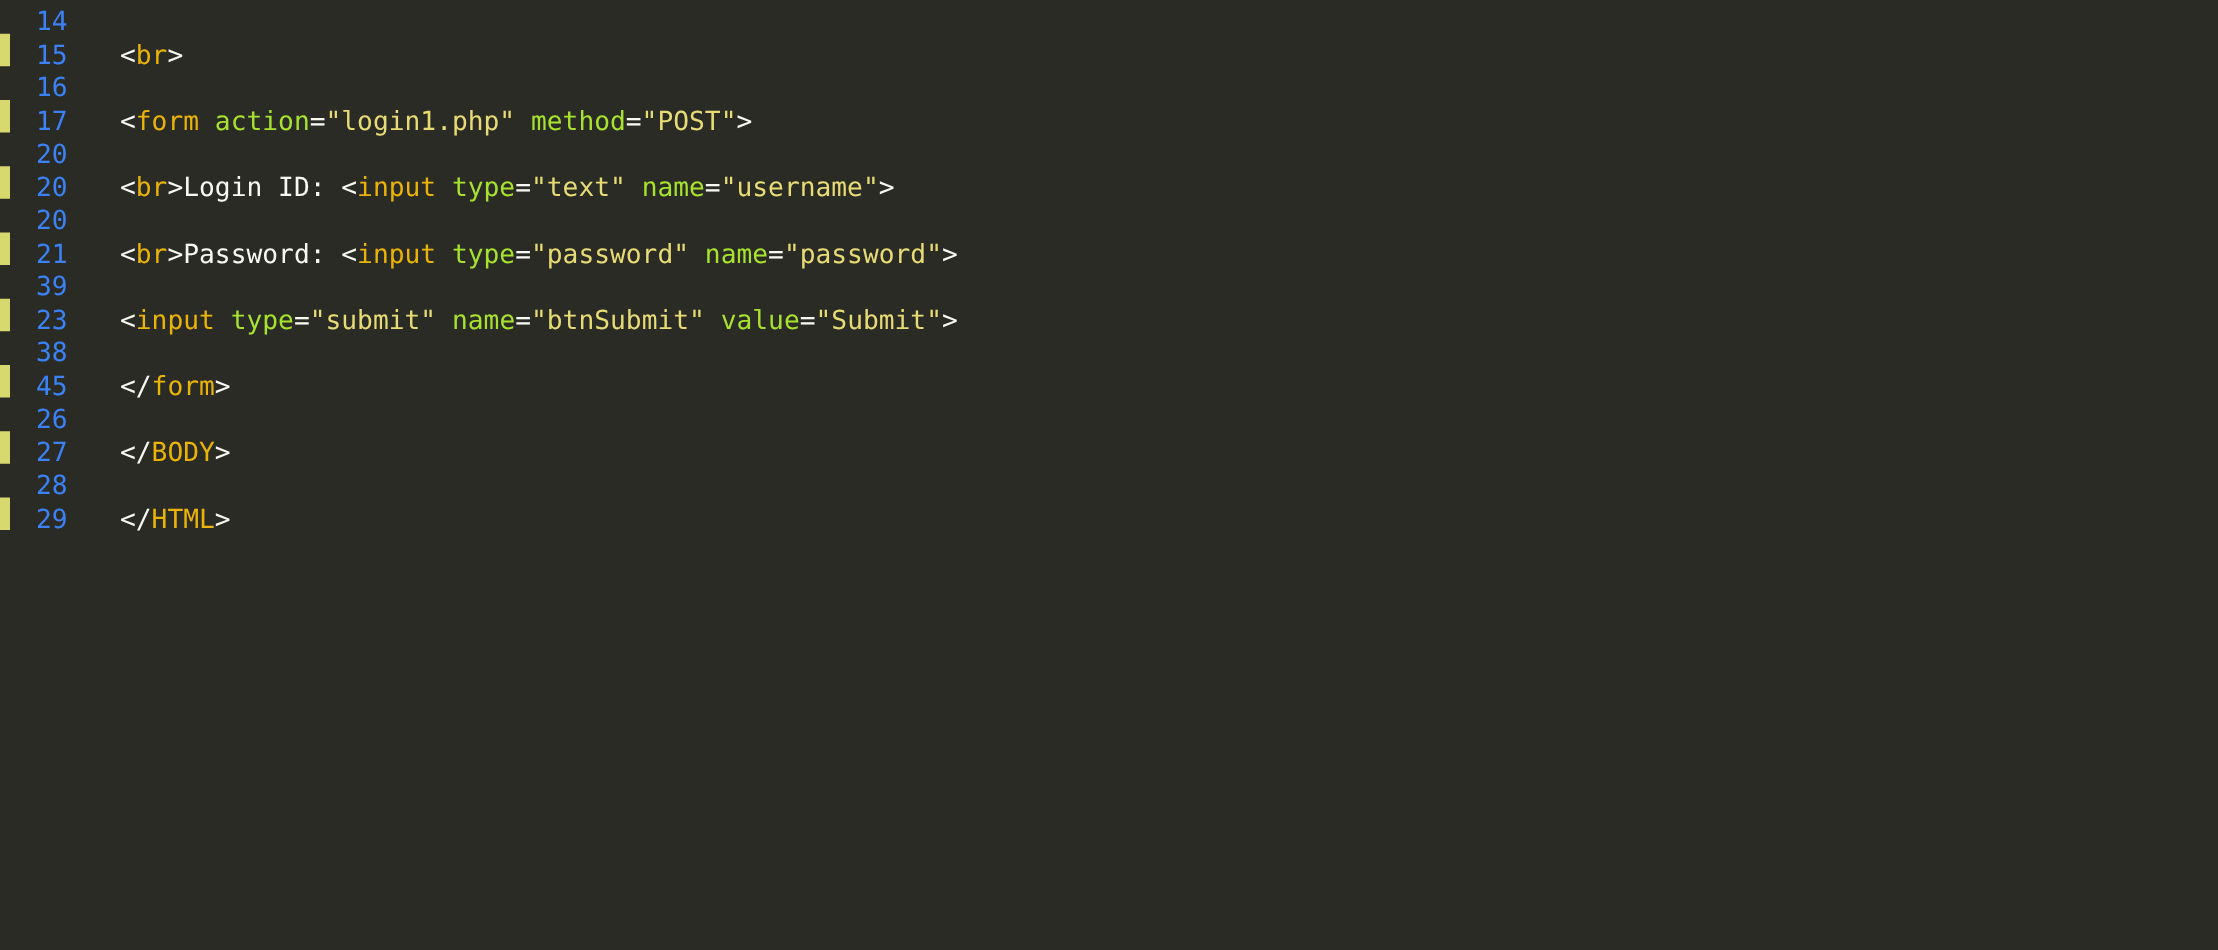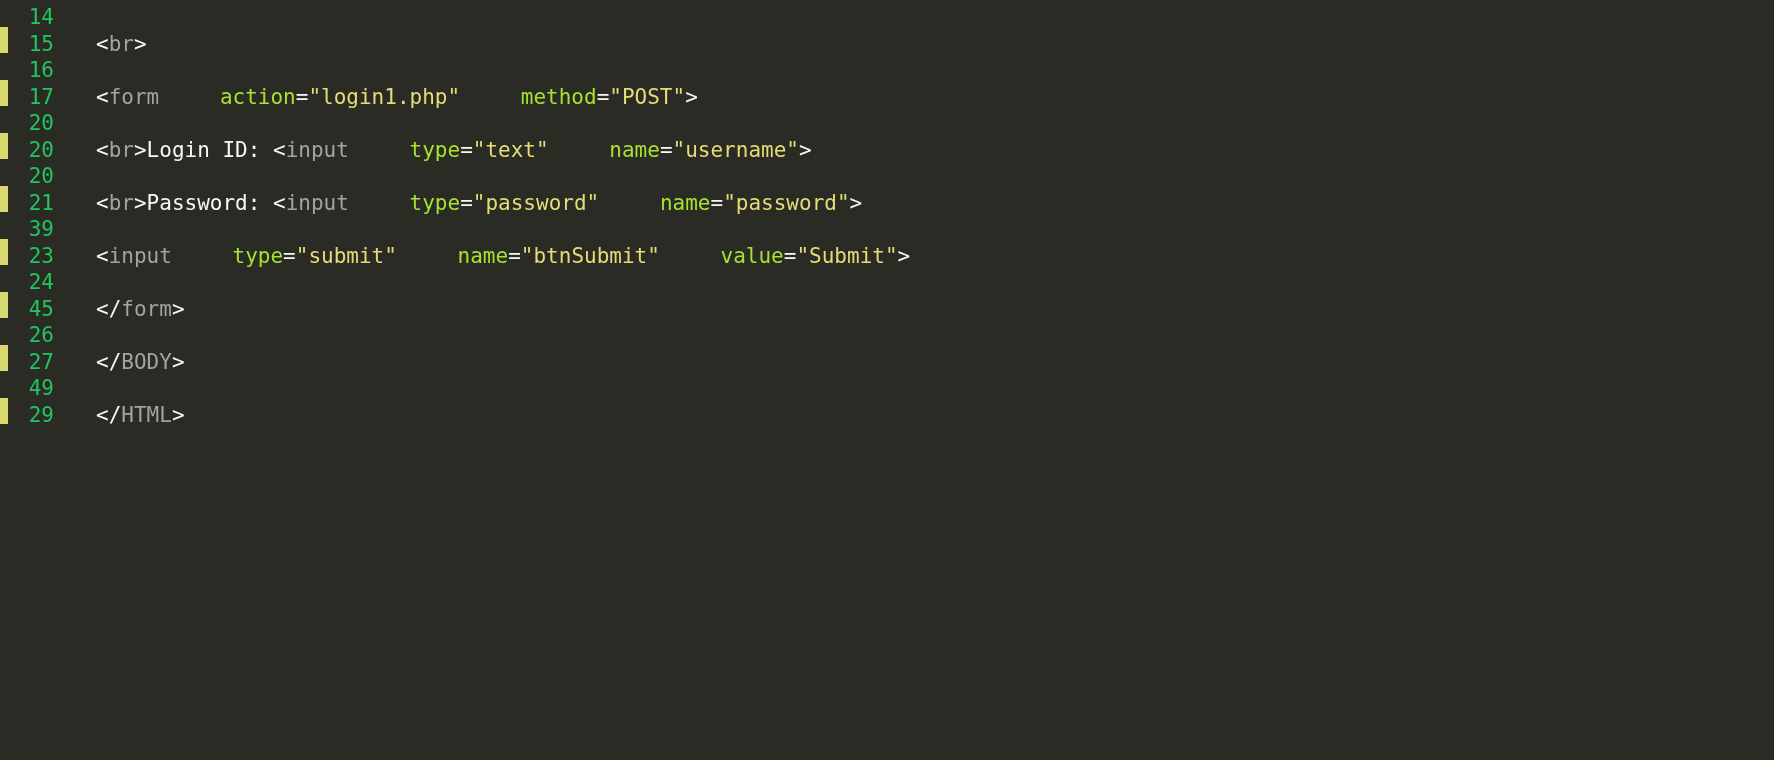"14" .gutter { color: #22c55e -> #3b82f6 }
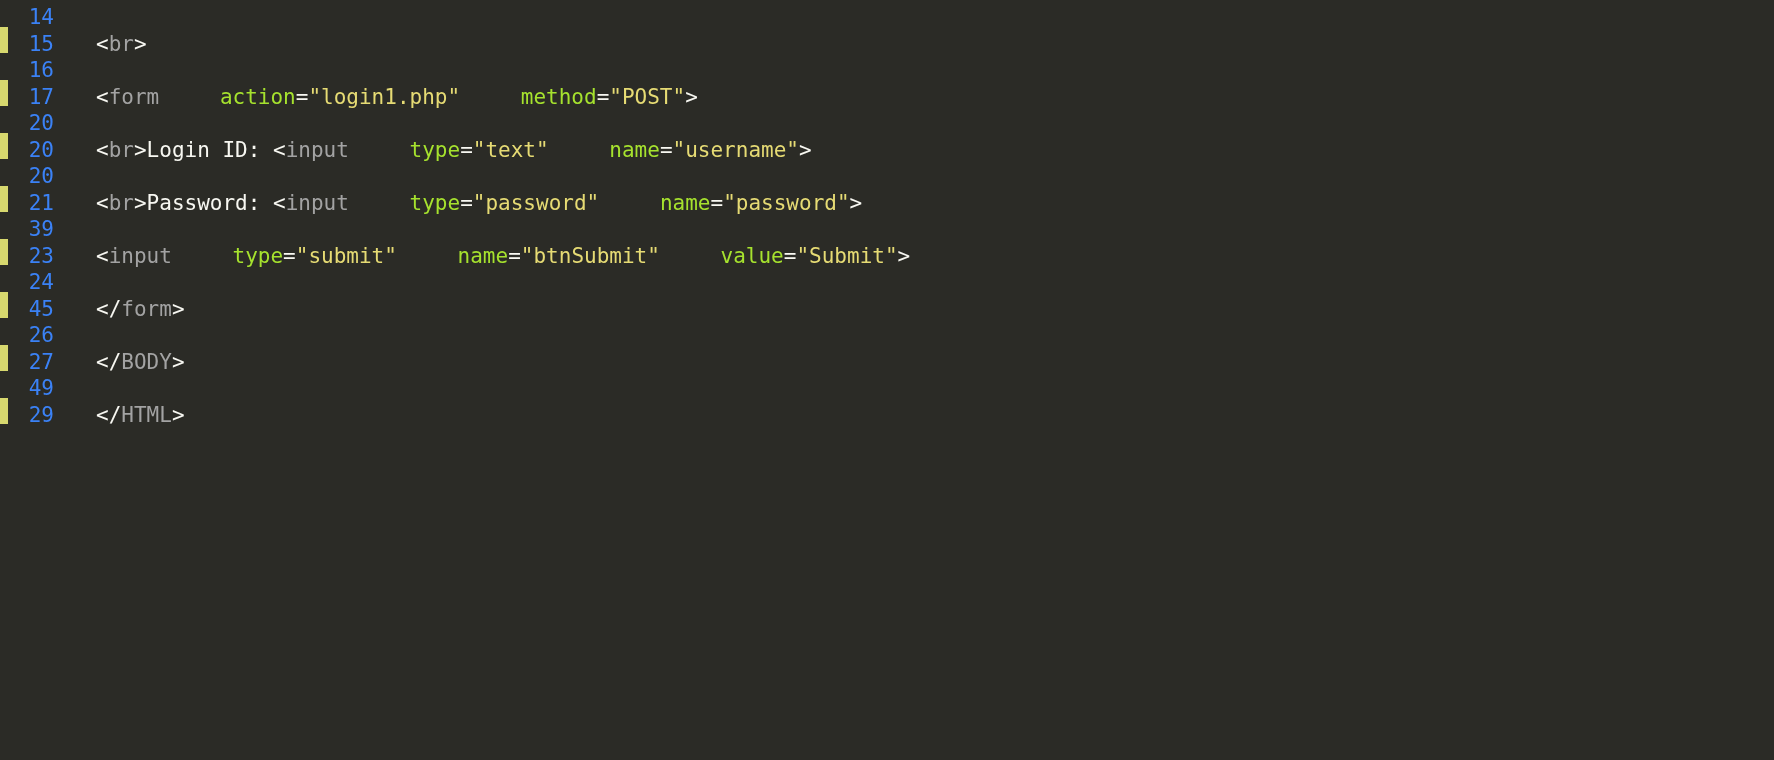"br" .tg { color: #a3a3a3 -> #eab308 }
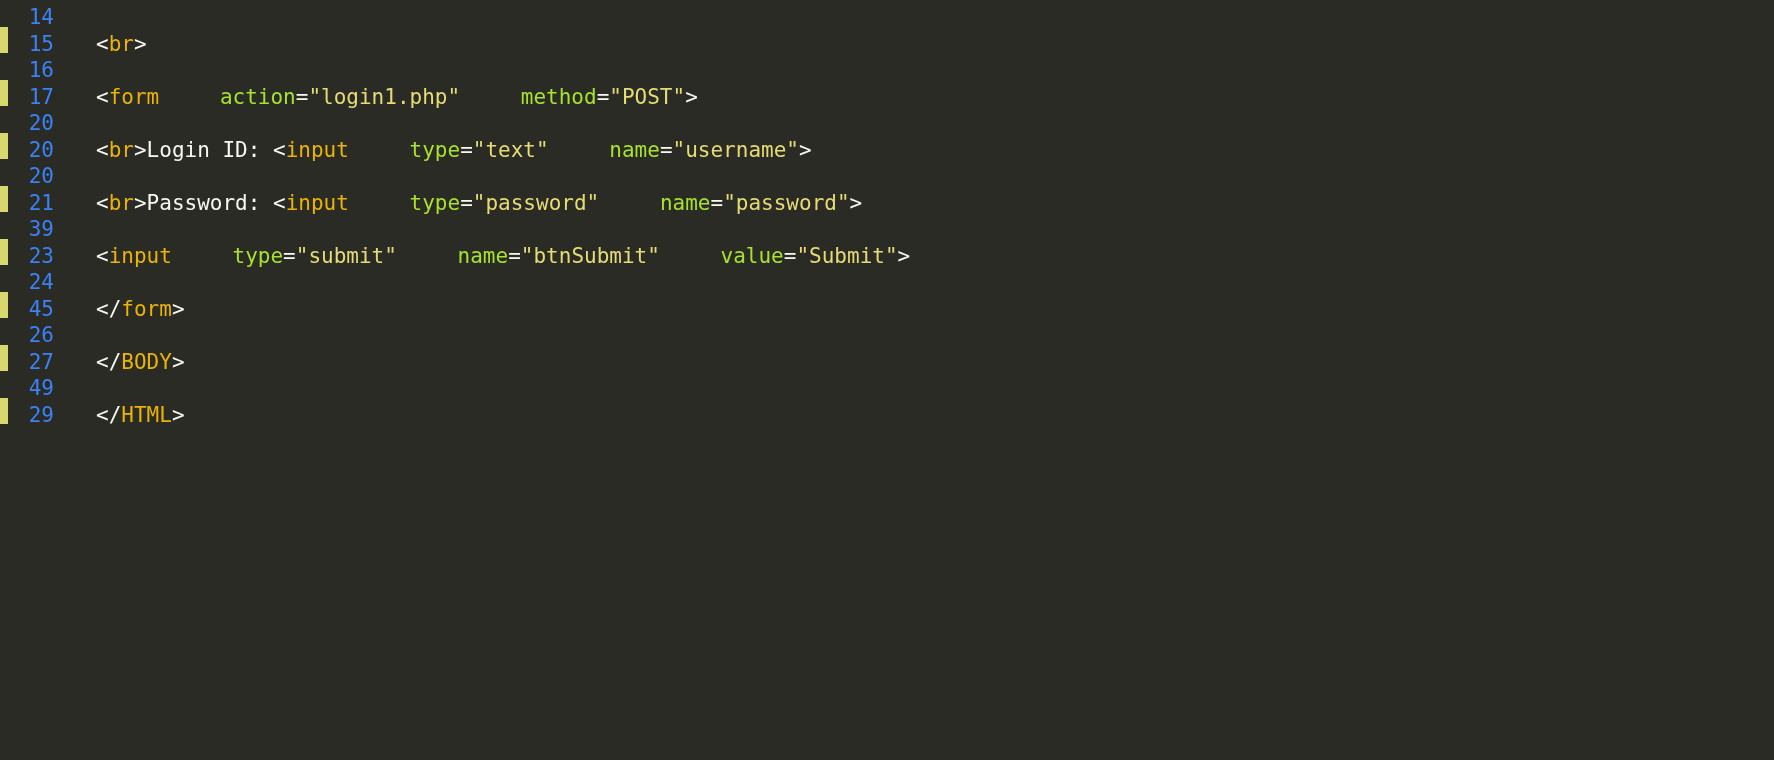"action" .at { margin-left: 48px -> none }
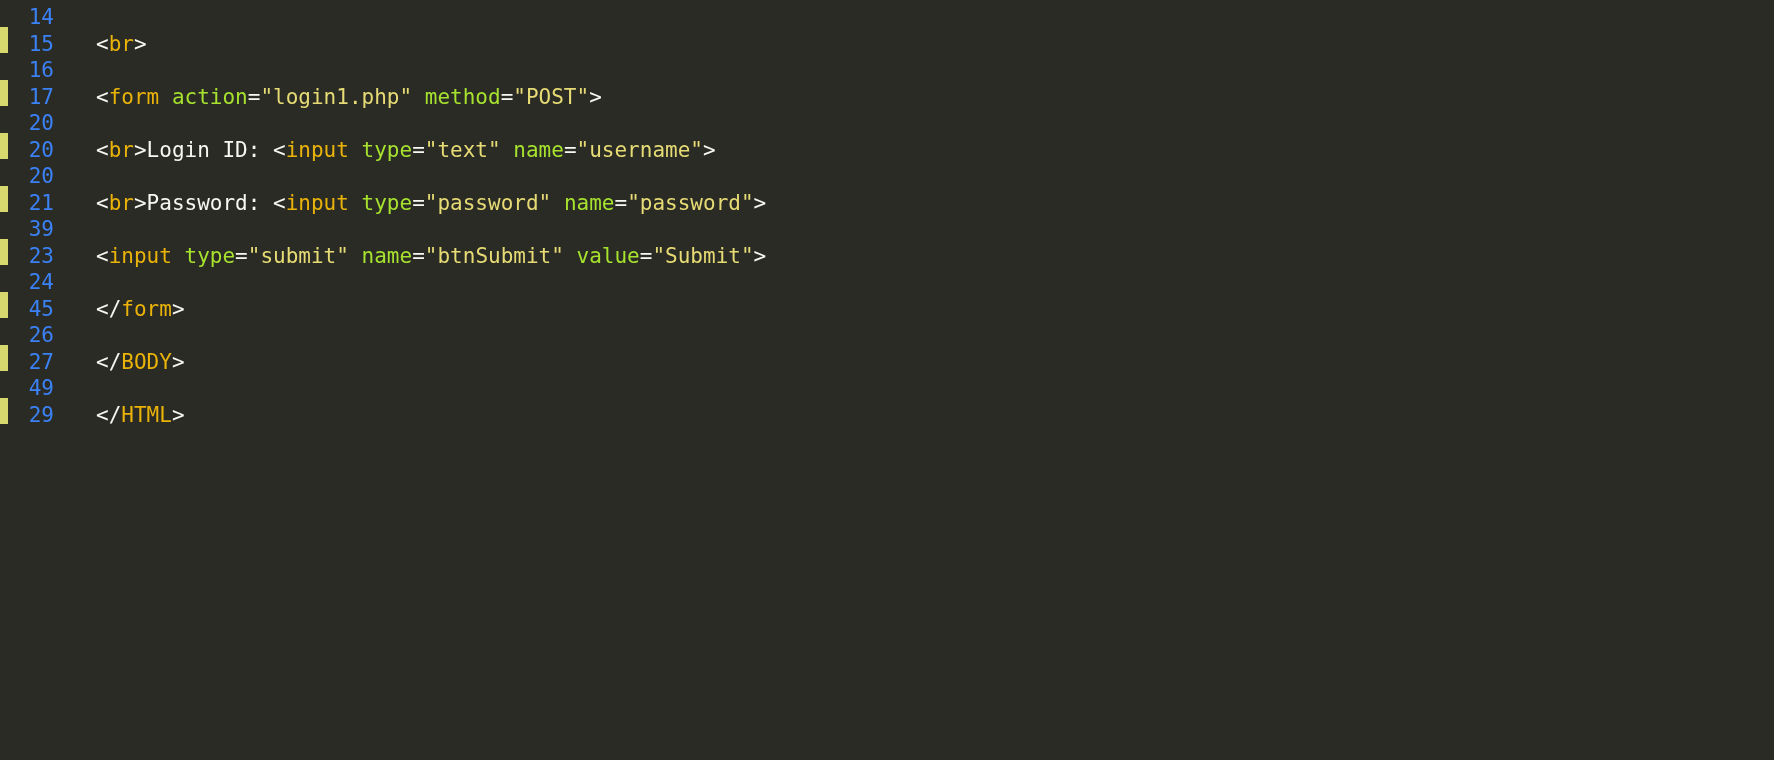"24" div.ln { text: 24 -> 38 }
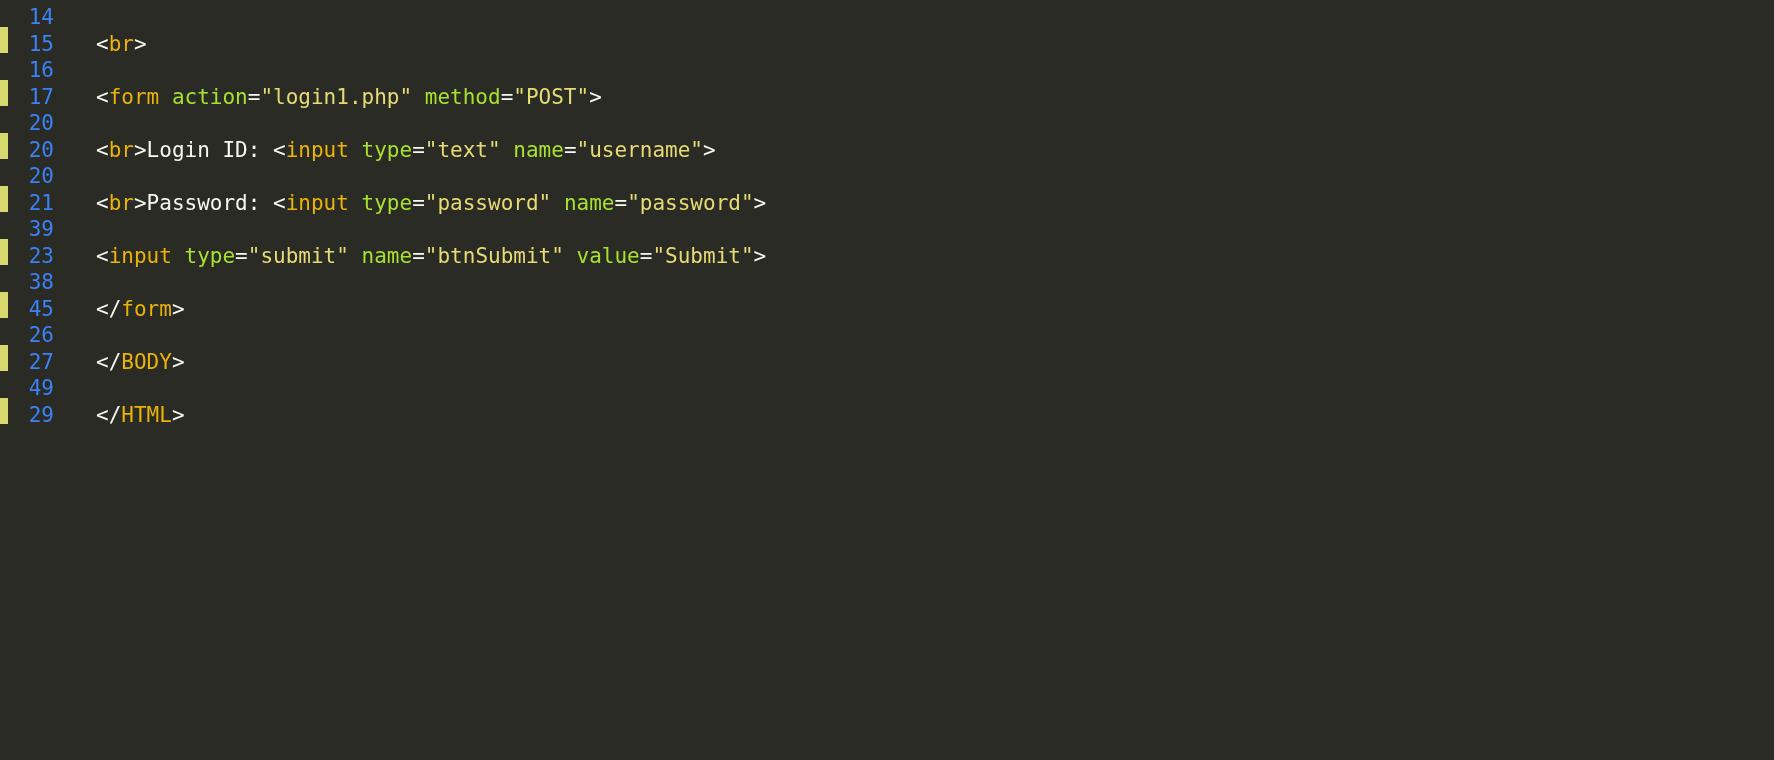"49" div.ln { text: 49 -> 28 }
